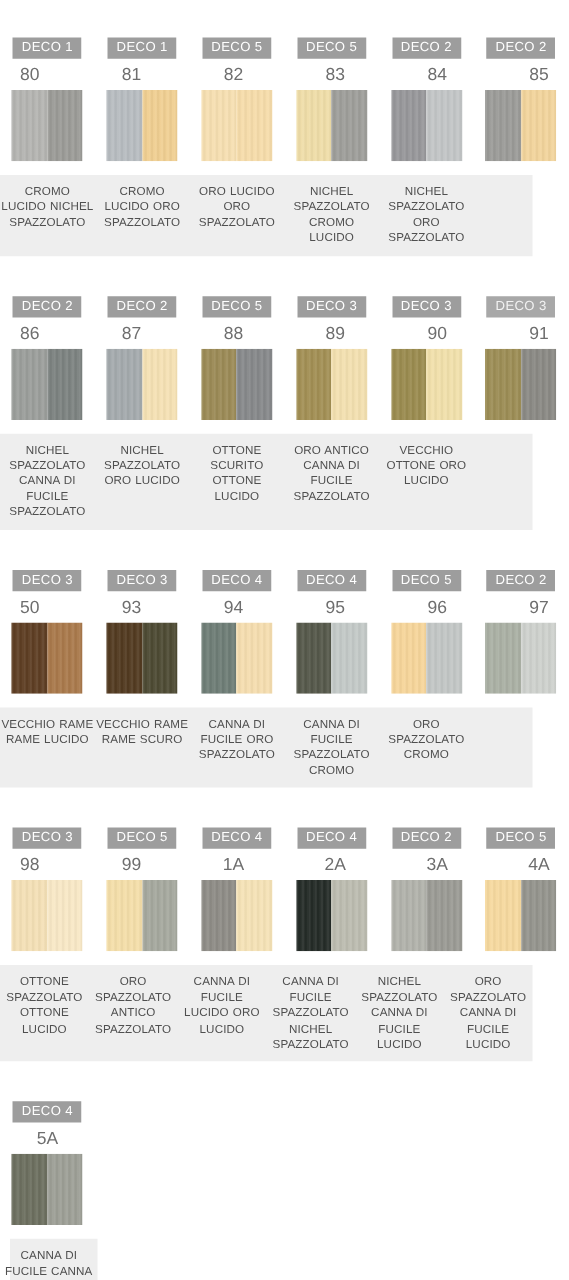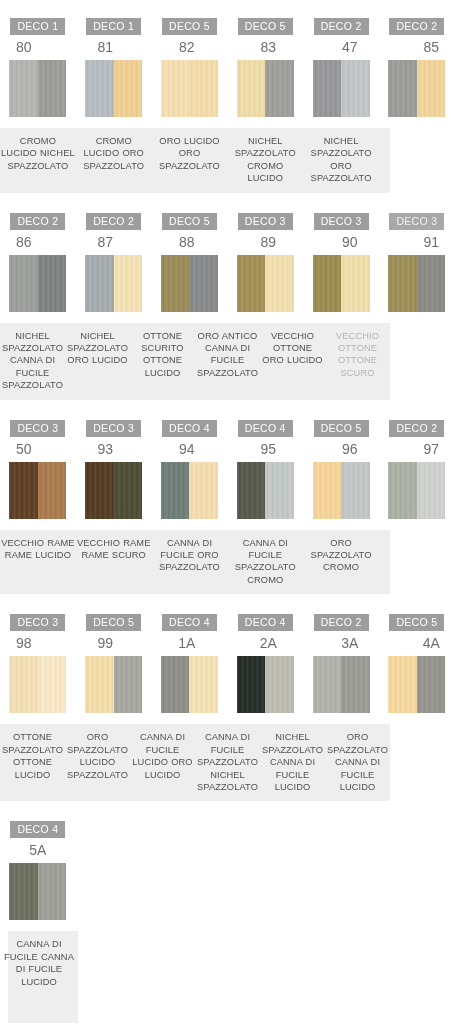"DECO 1" .tags { margin-top: none -> 12px }
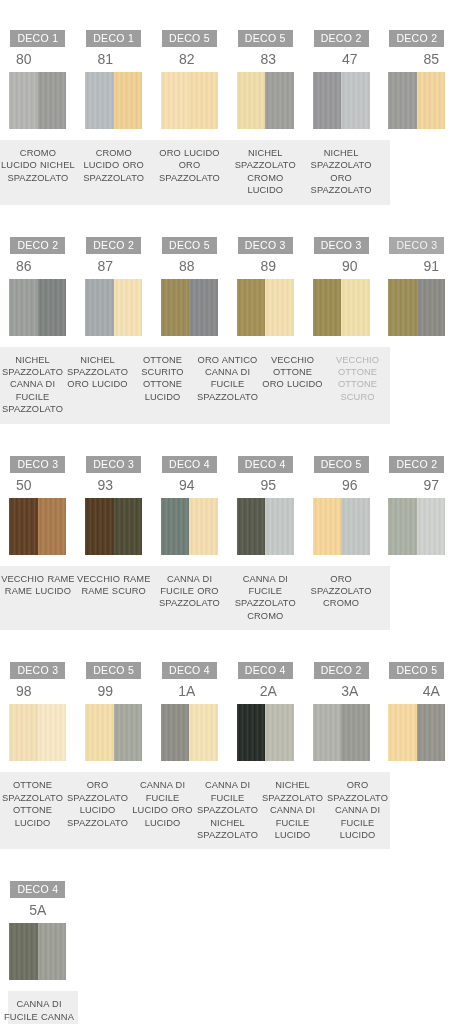"47" div.cell-code { text: 47 -> 84 }
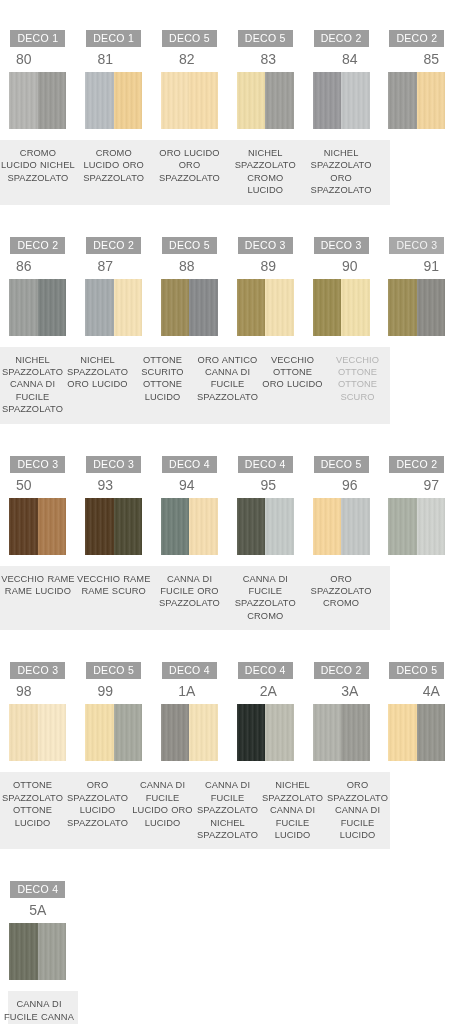"CROMO LUCIDO NICHEL SPAZZOLATO" .descband { width: 390px -> 426px }
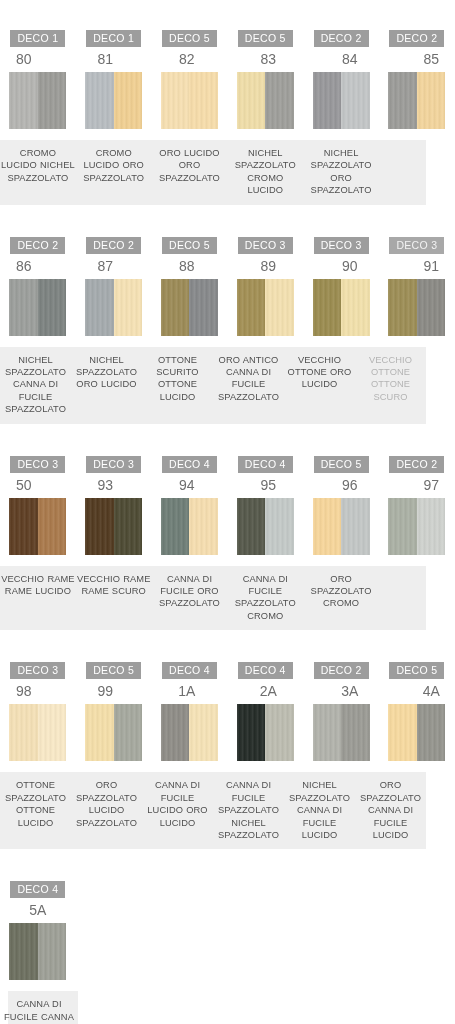"VECCHIO OTTONE OTTONE SCURO" div.cell-desc { html: <div>VECCHIO OTTONE OTTONE SCURO</div> -> none }
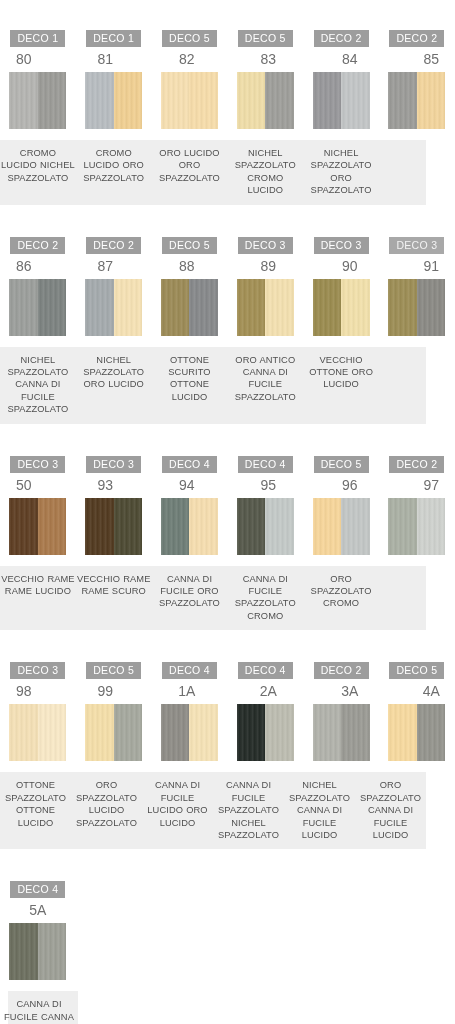"ORO SPAZZOLATO LUCIDO SPAZZOLATO" div.cell-desc { text: LUCIDO -> ANTICO }
